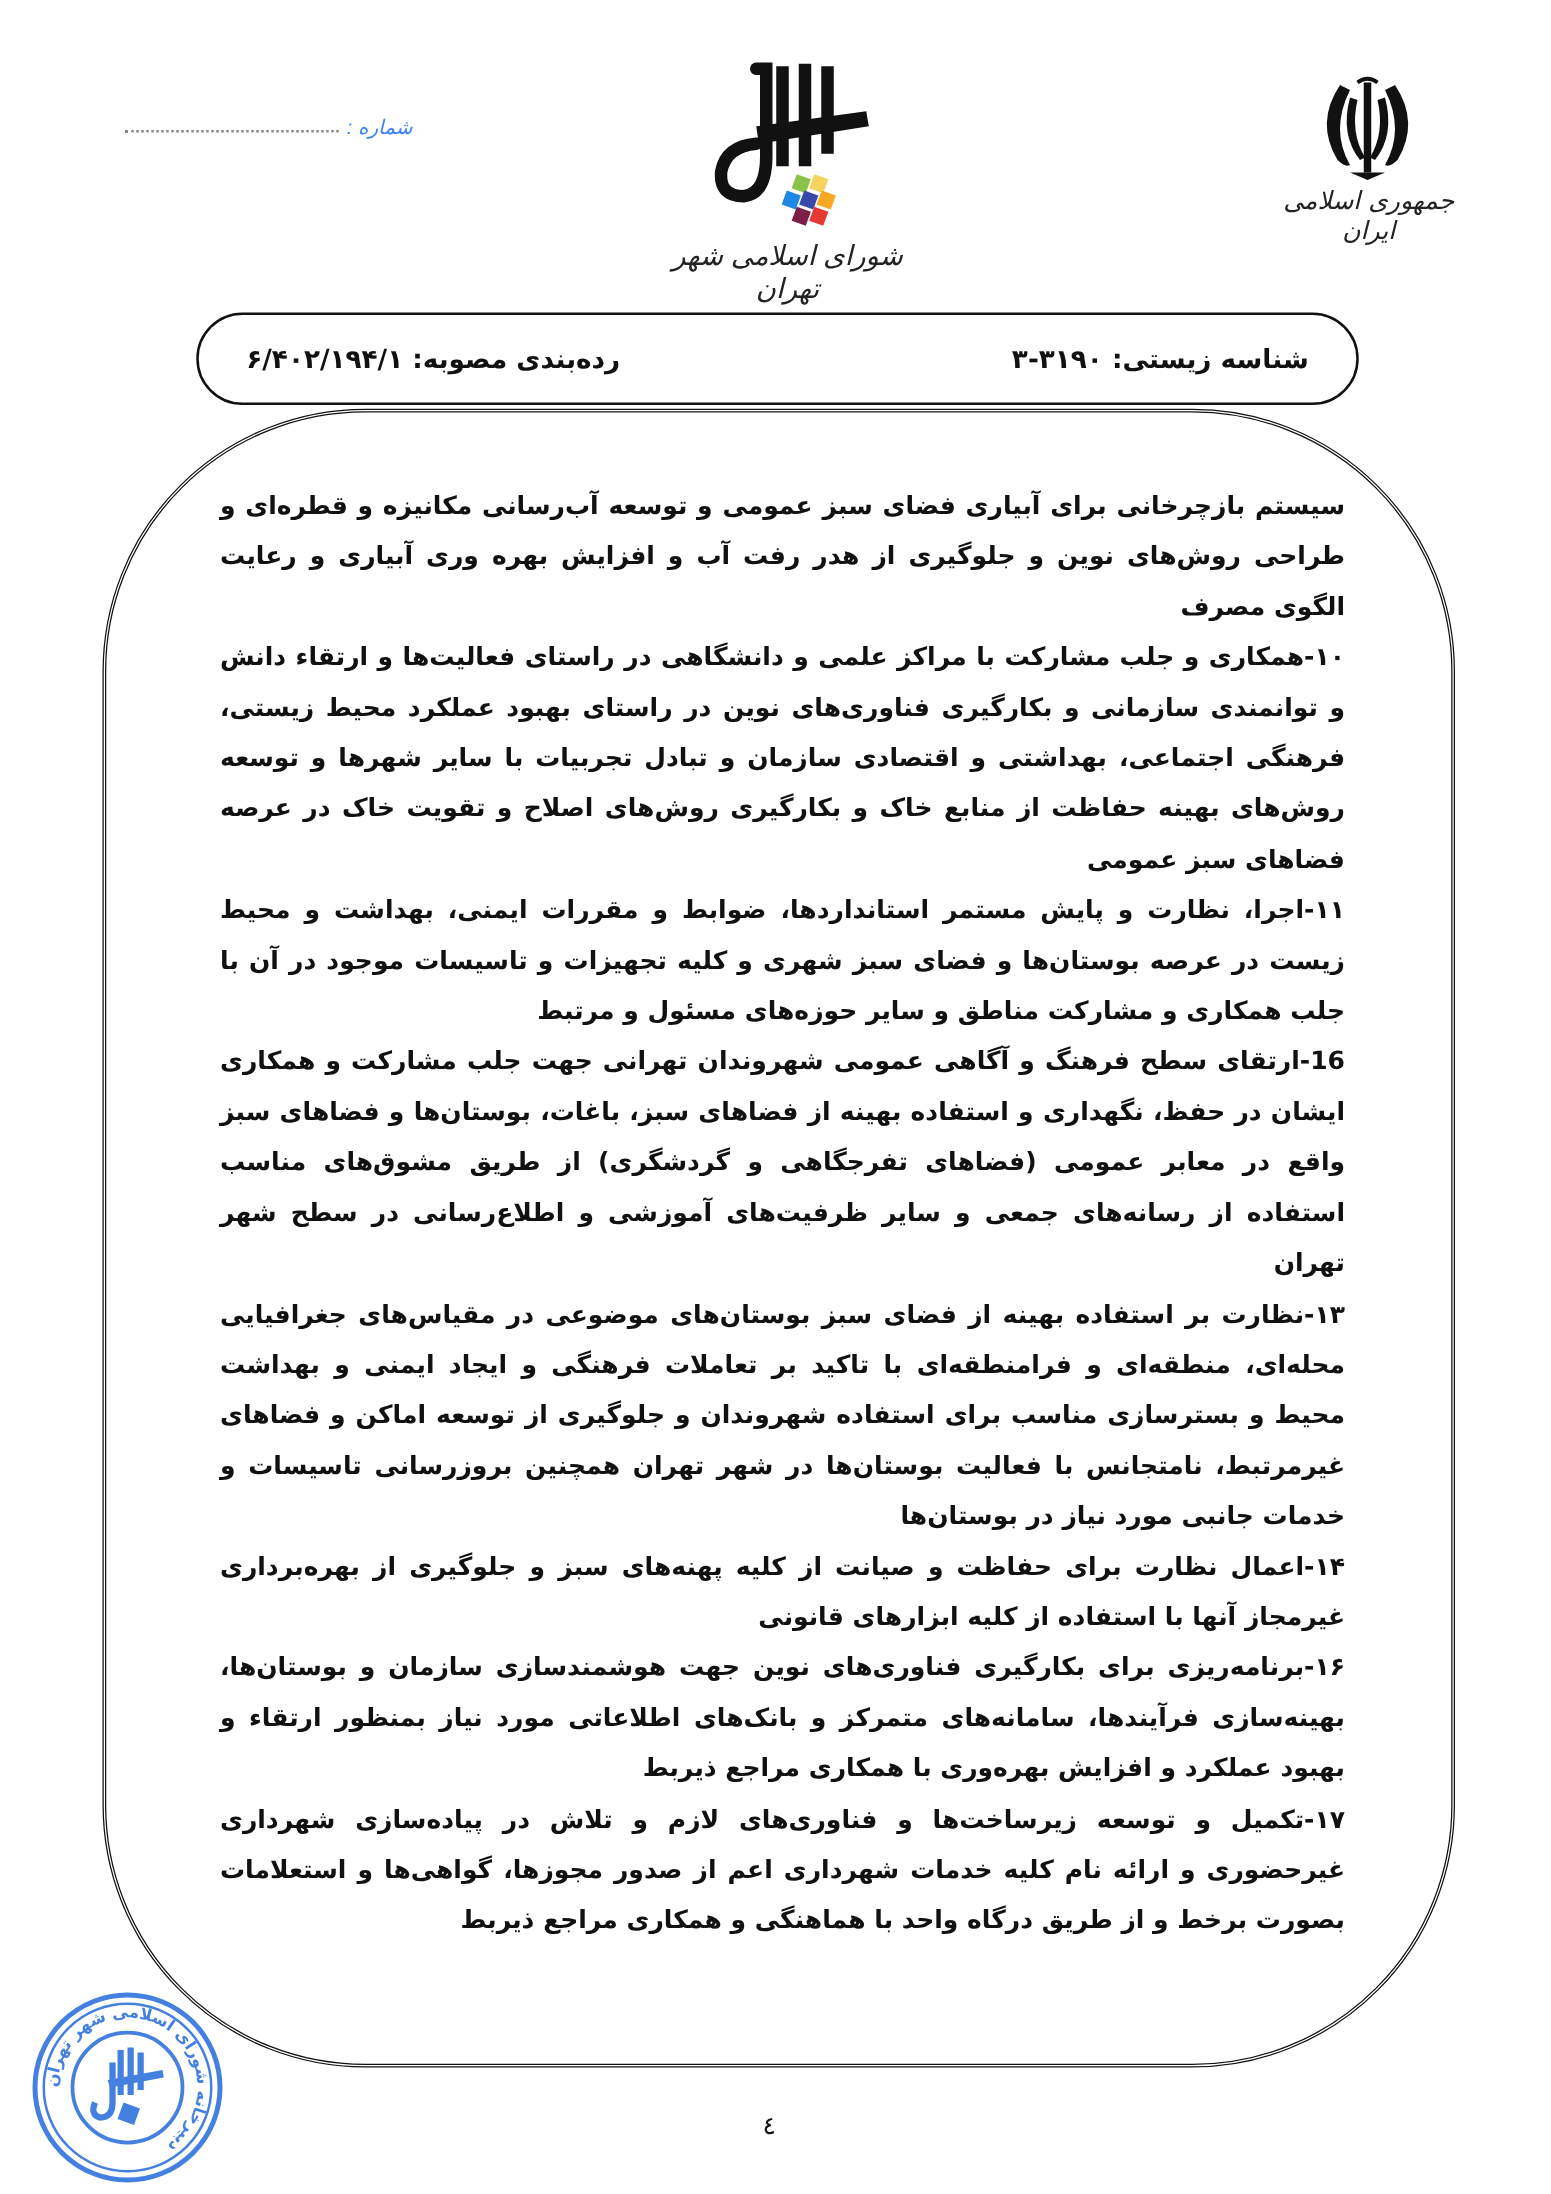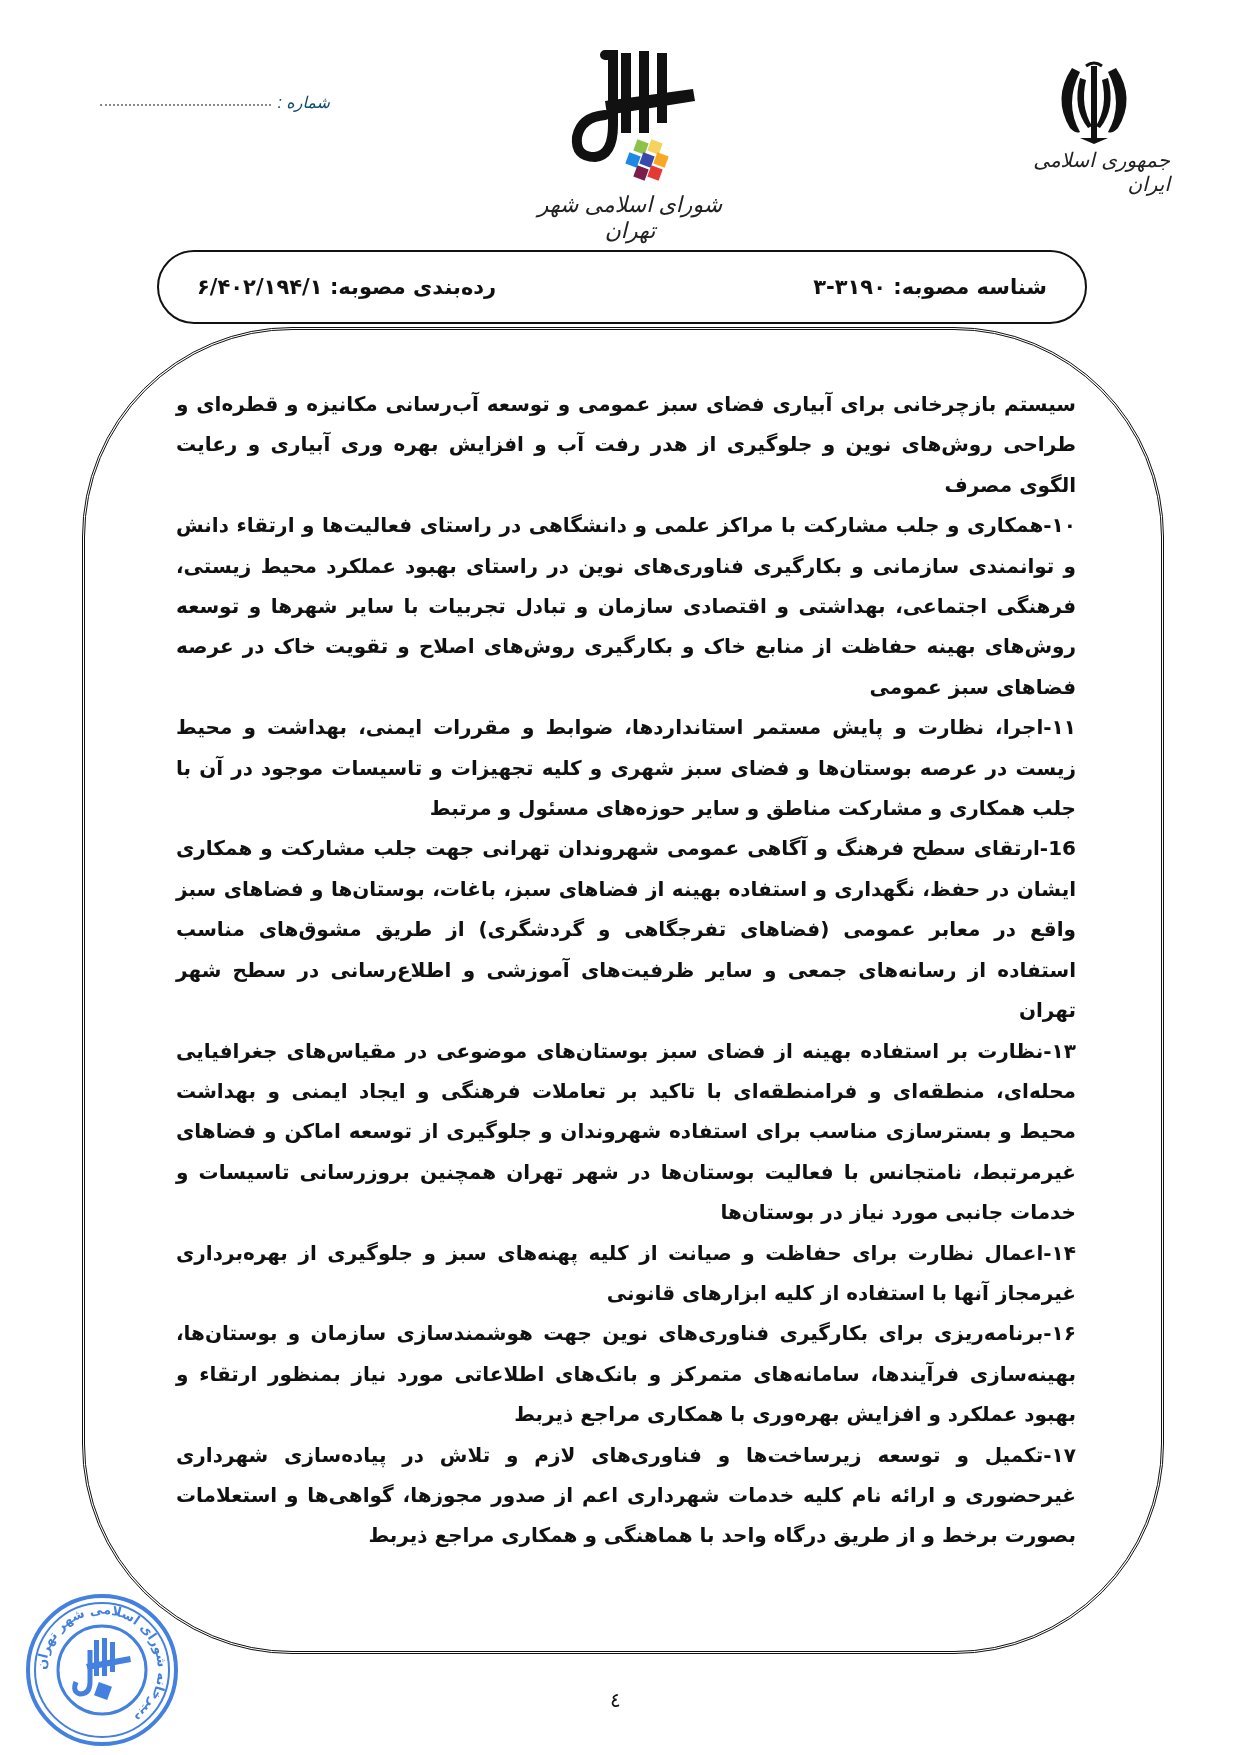"شماره :" .ref-label { color: #0c4a6e -> #3b82f6 }
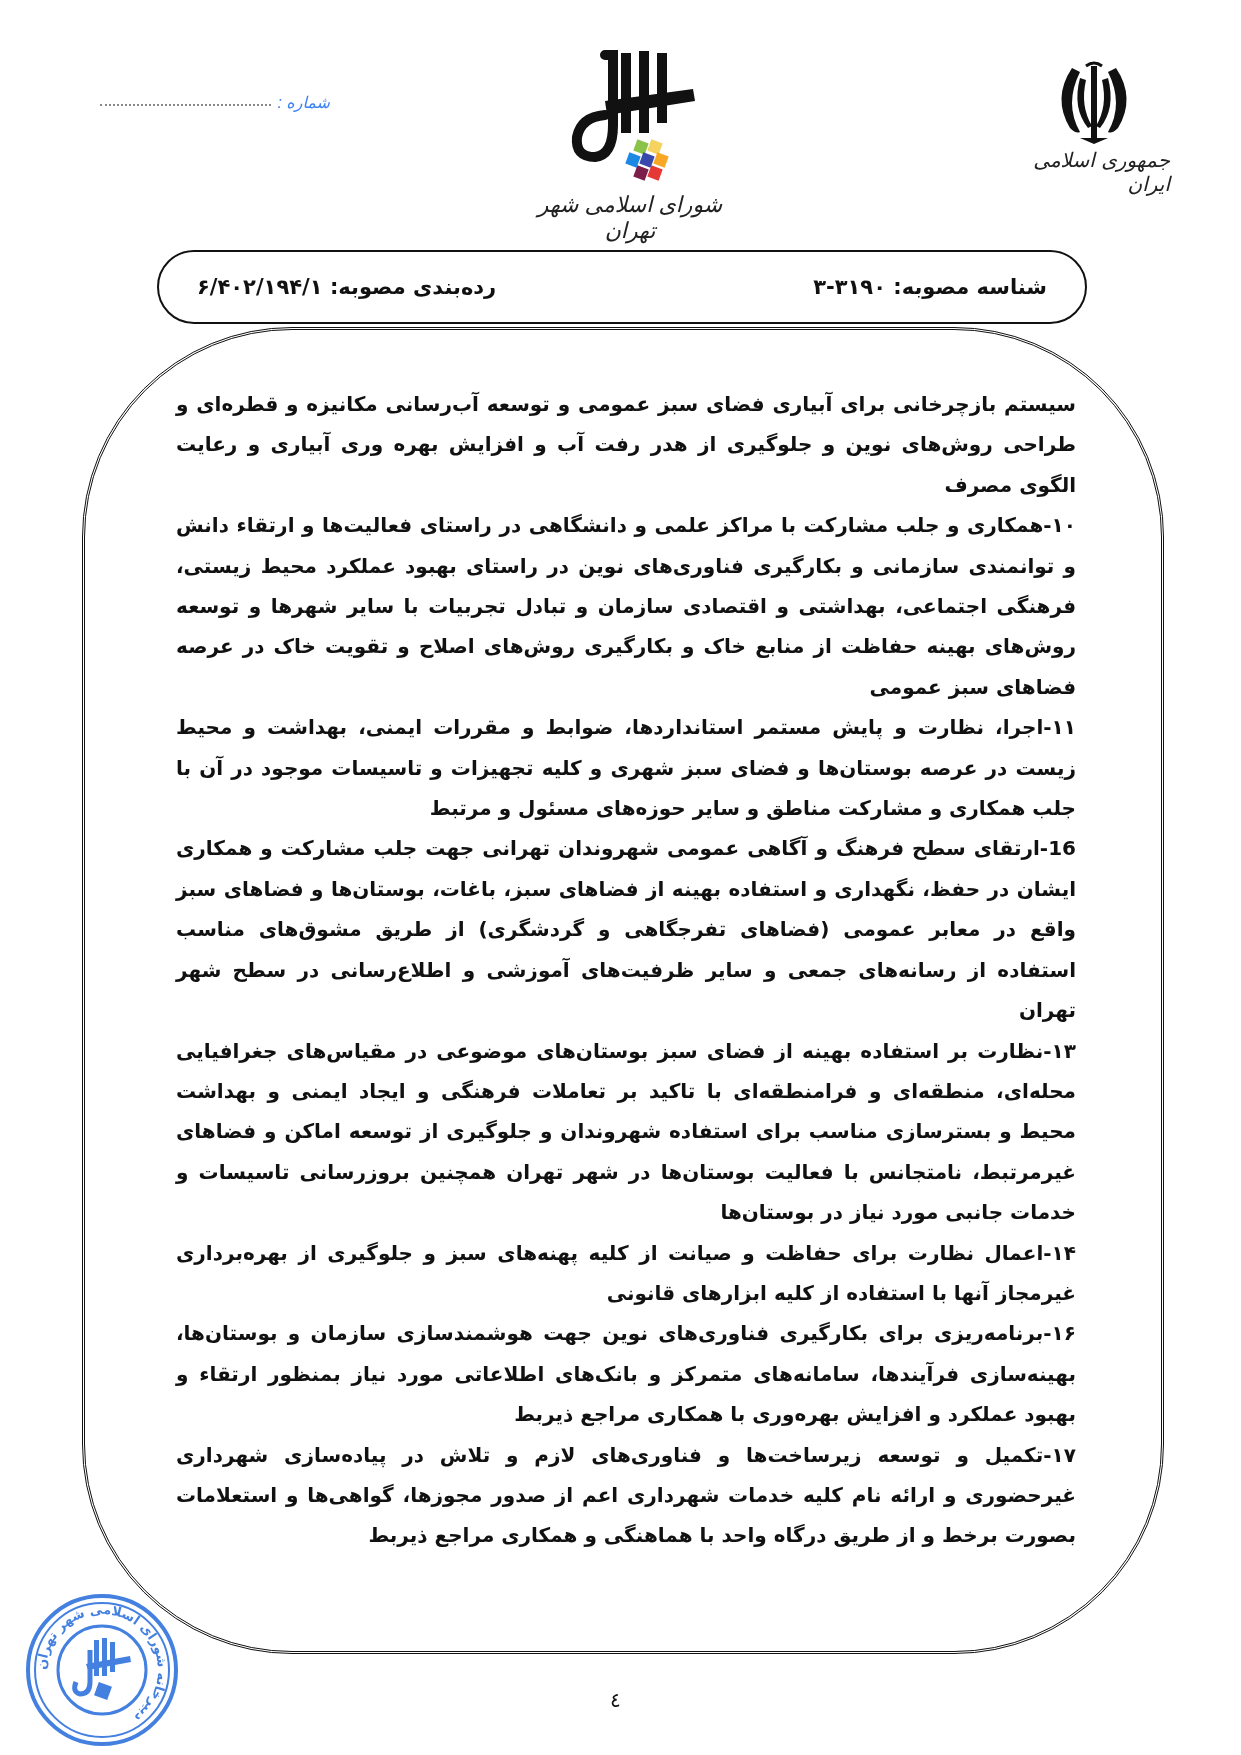"جمهوری اسلامی ایران" .country-name { text-align: right -> center }
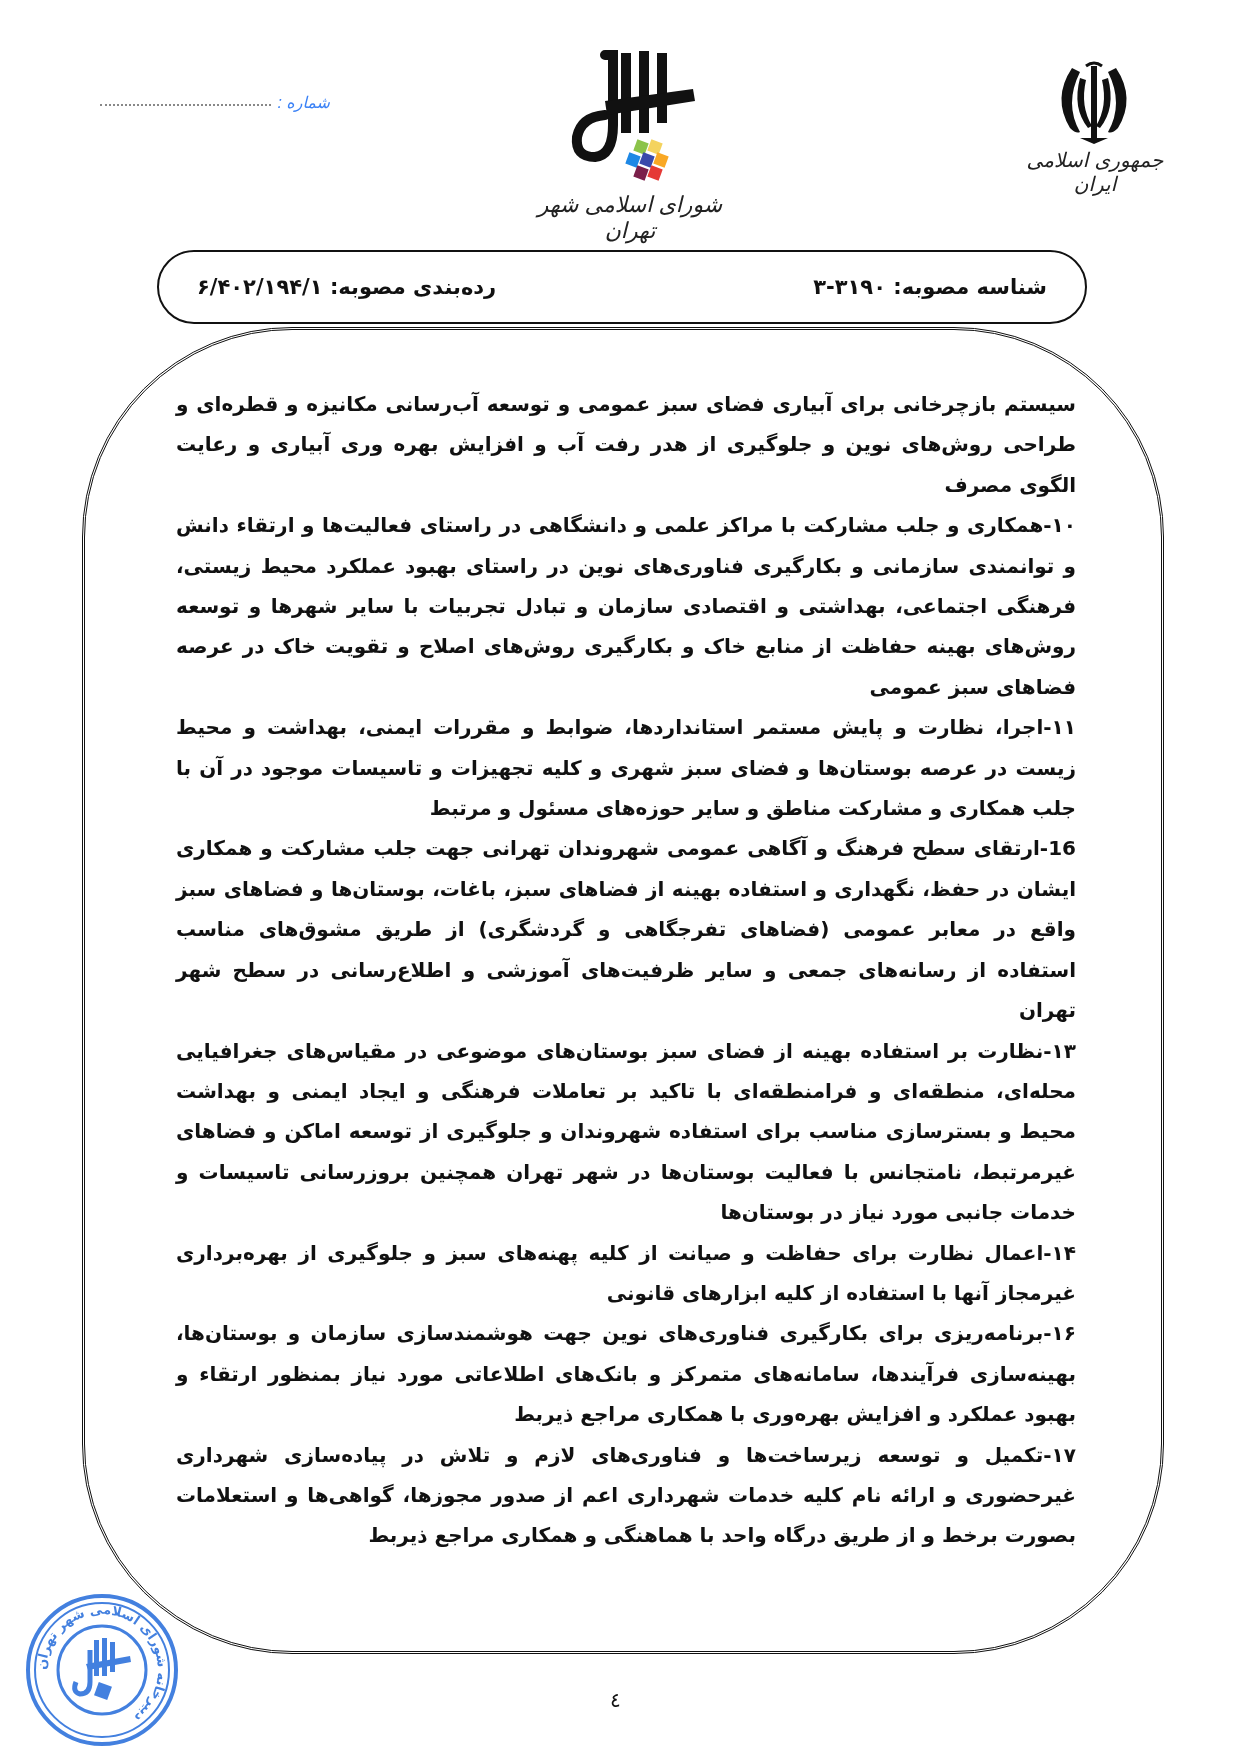"شناسه مصوبه:" span { text: مصوبه -> زیستی }
